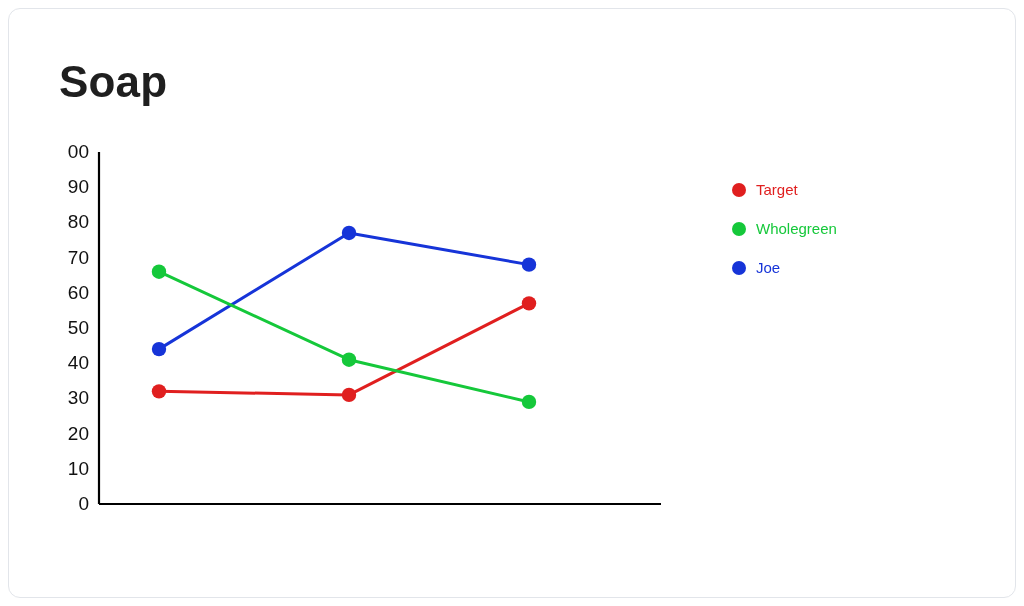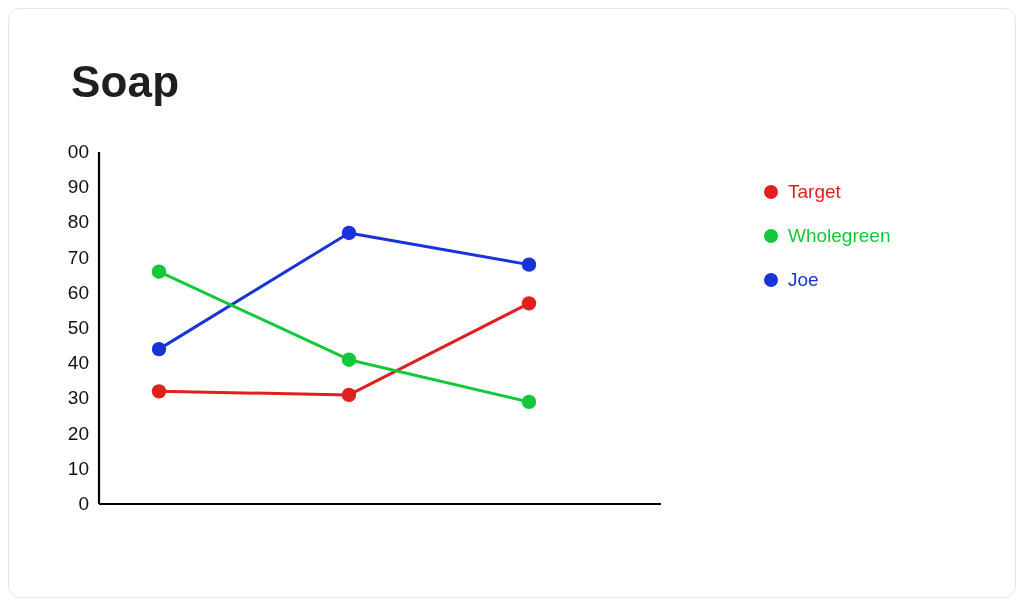"Soap" .title { left: 62px -> 50px }
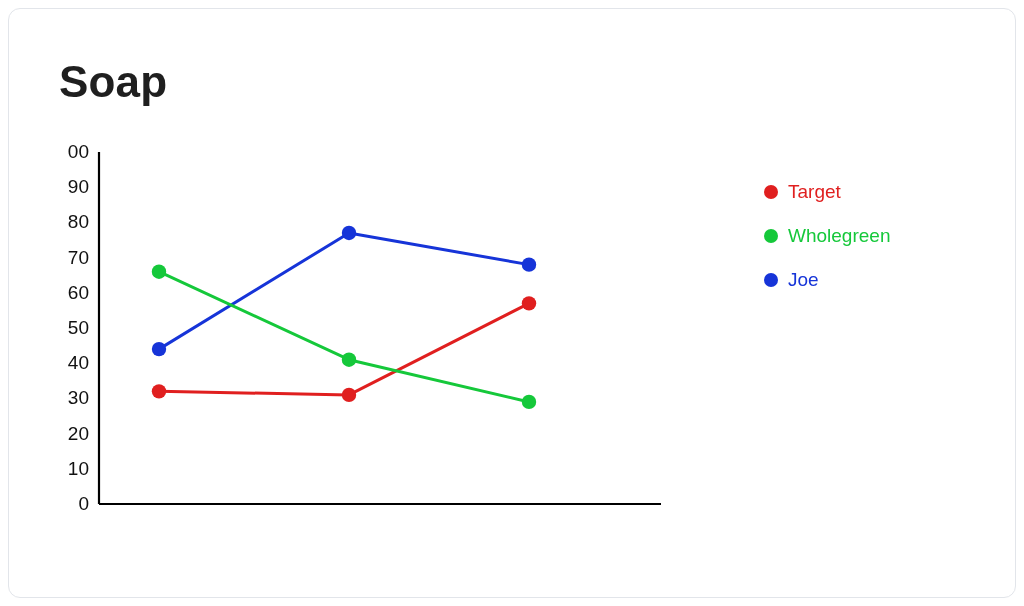"Target" .legend { font-size: 19px -> 15px; left: 755px -> 723px }
